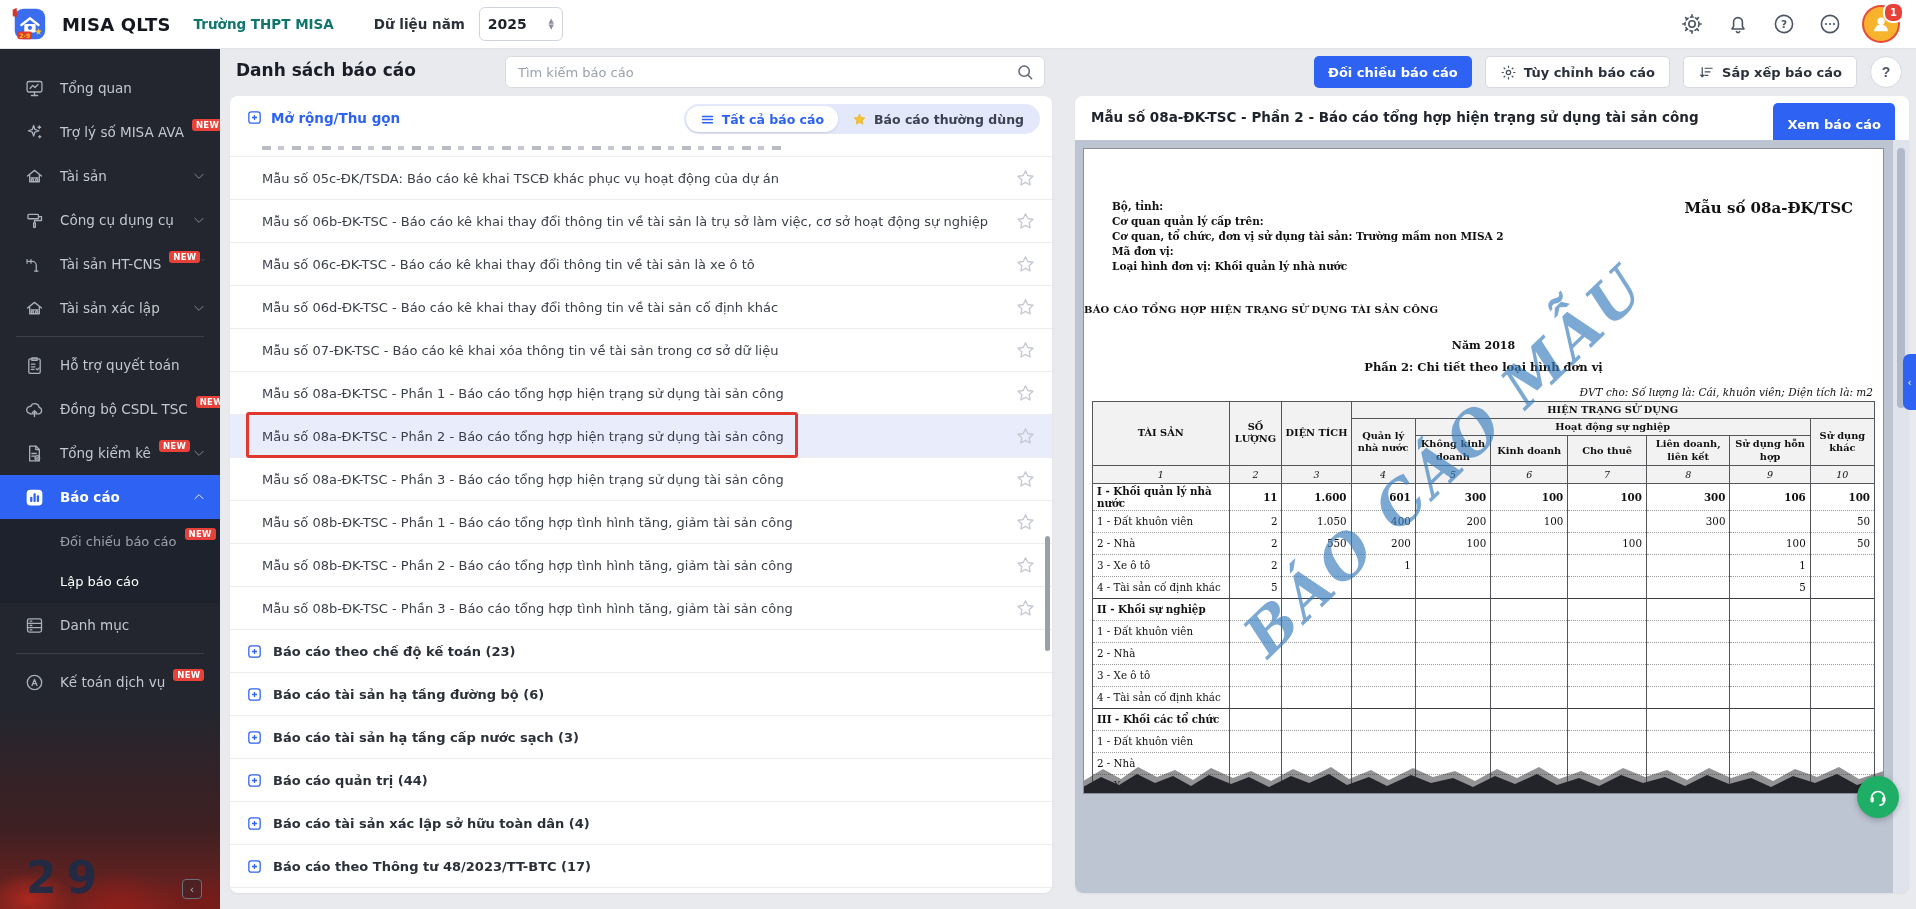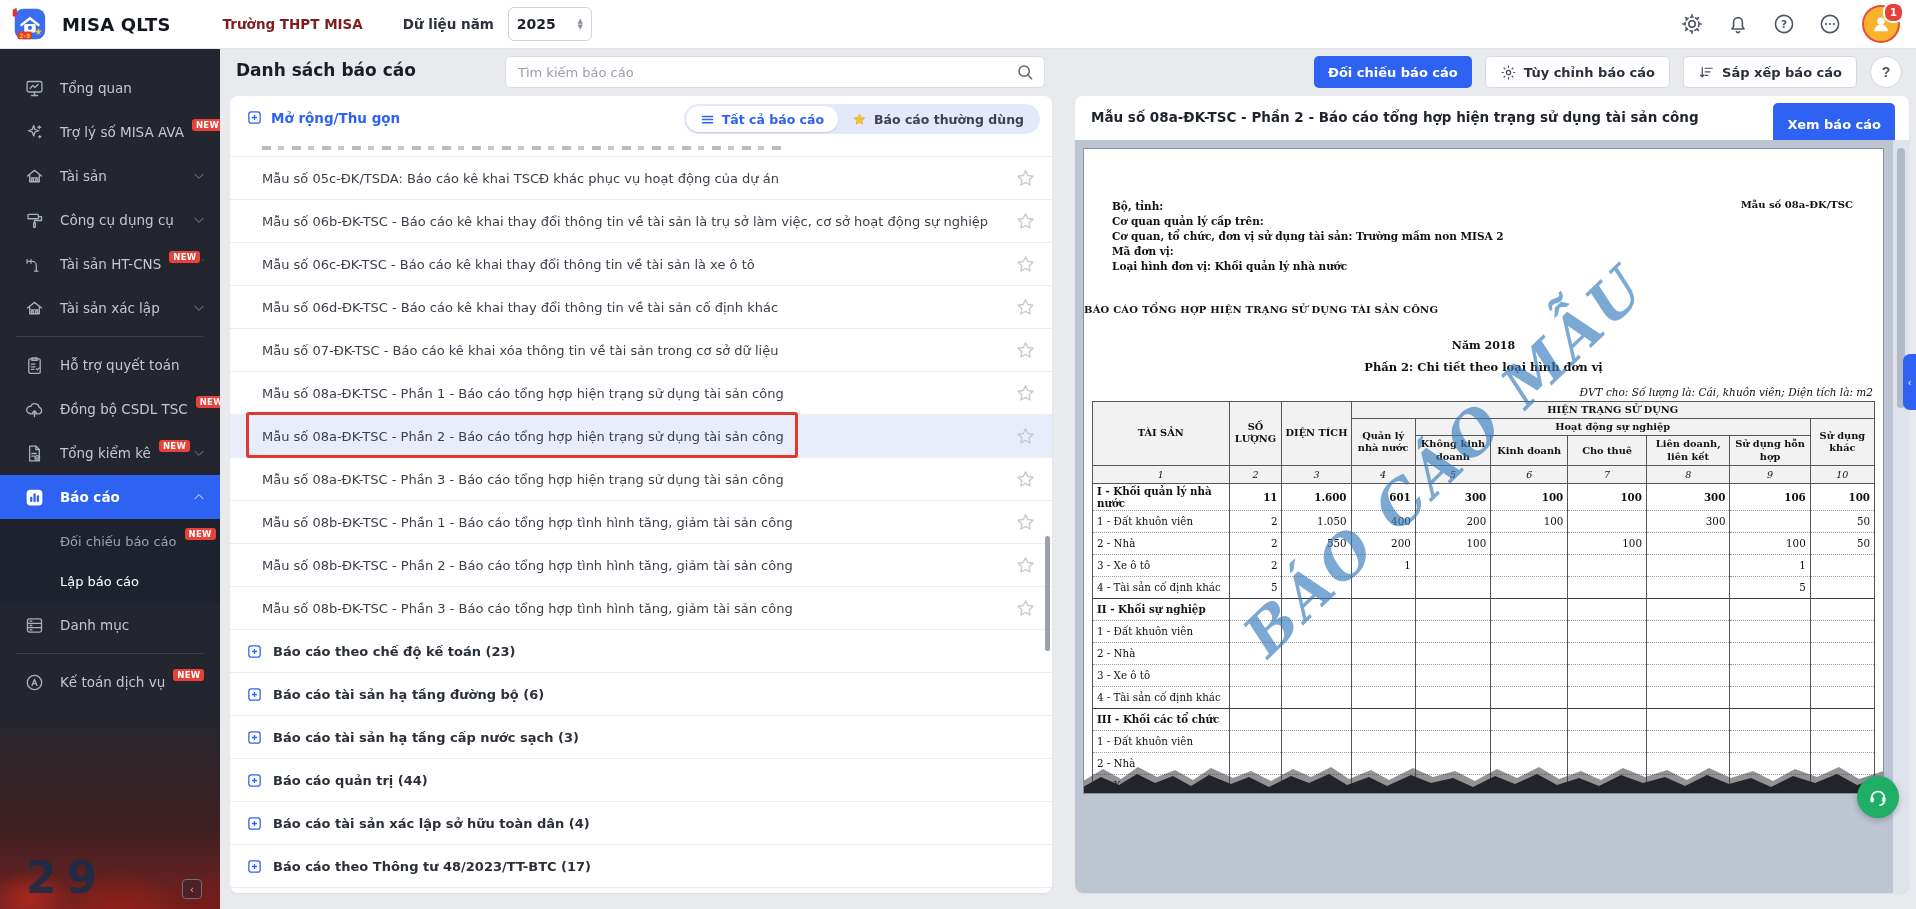"Trường THPT MISA" .org-name { color: #7f1d1d -> #0f766e; margin-left: 52px -> 23px }
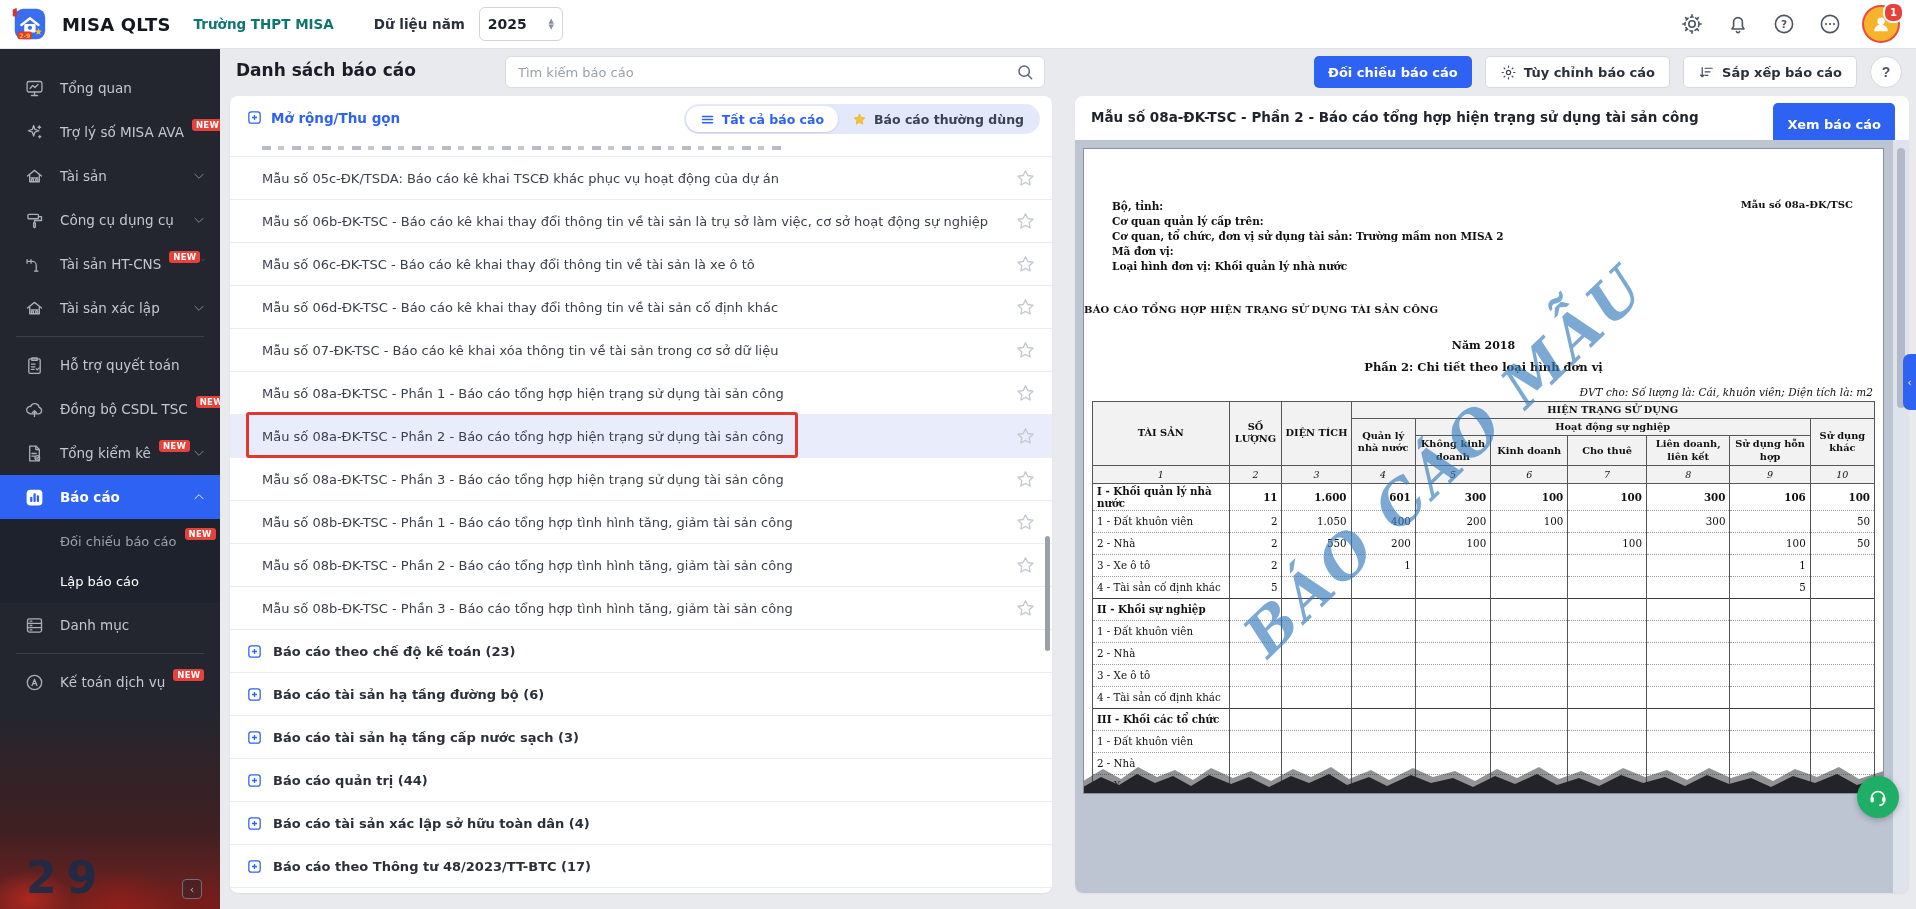"Mẫu số 08a-ĐK/TSC" .doc-code { font-size: 10px -> 15px }
